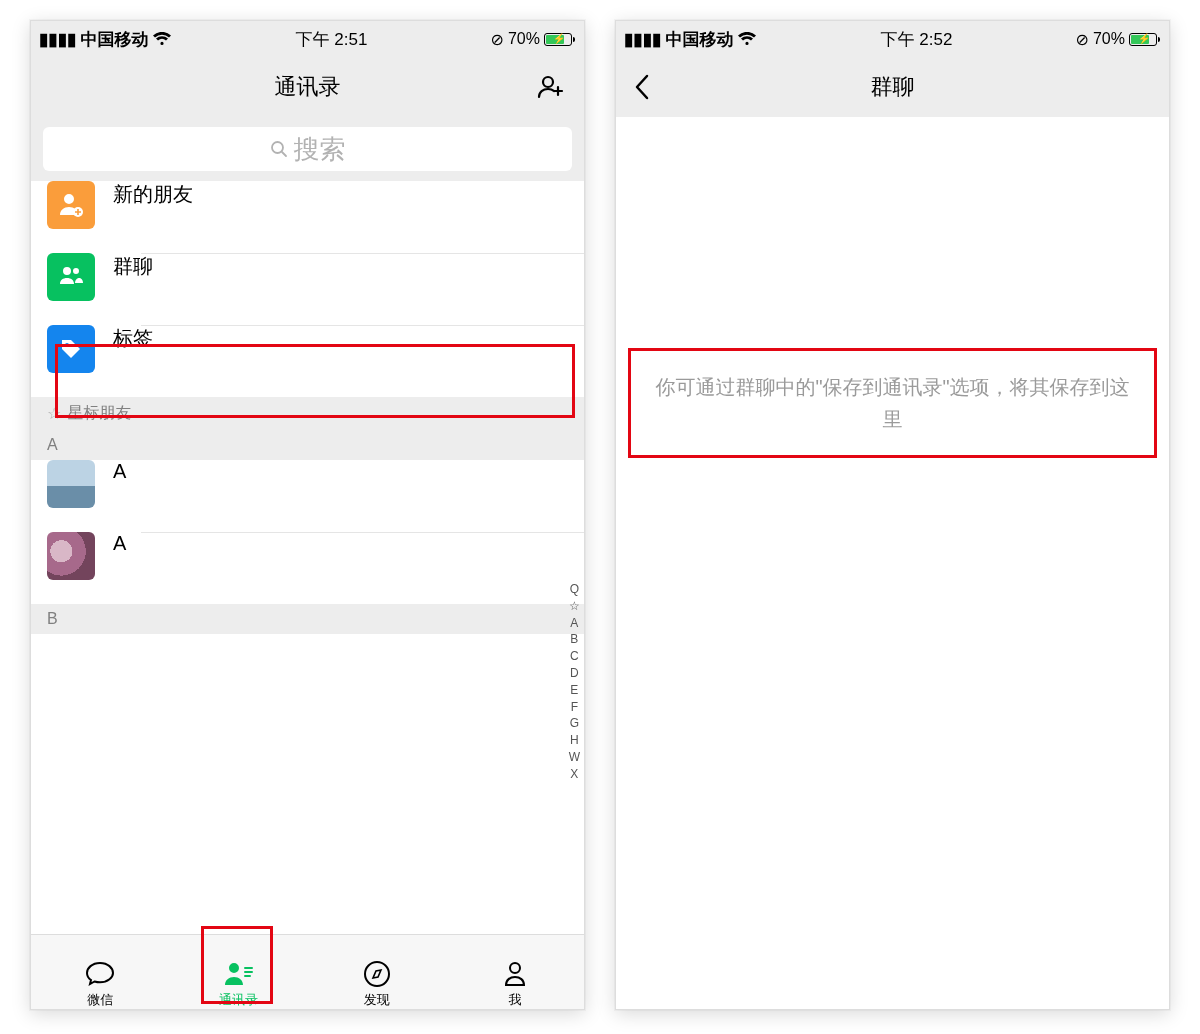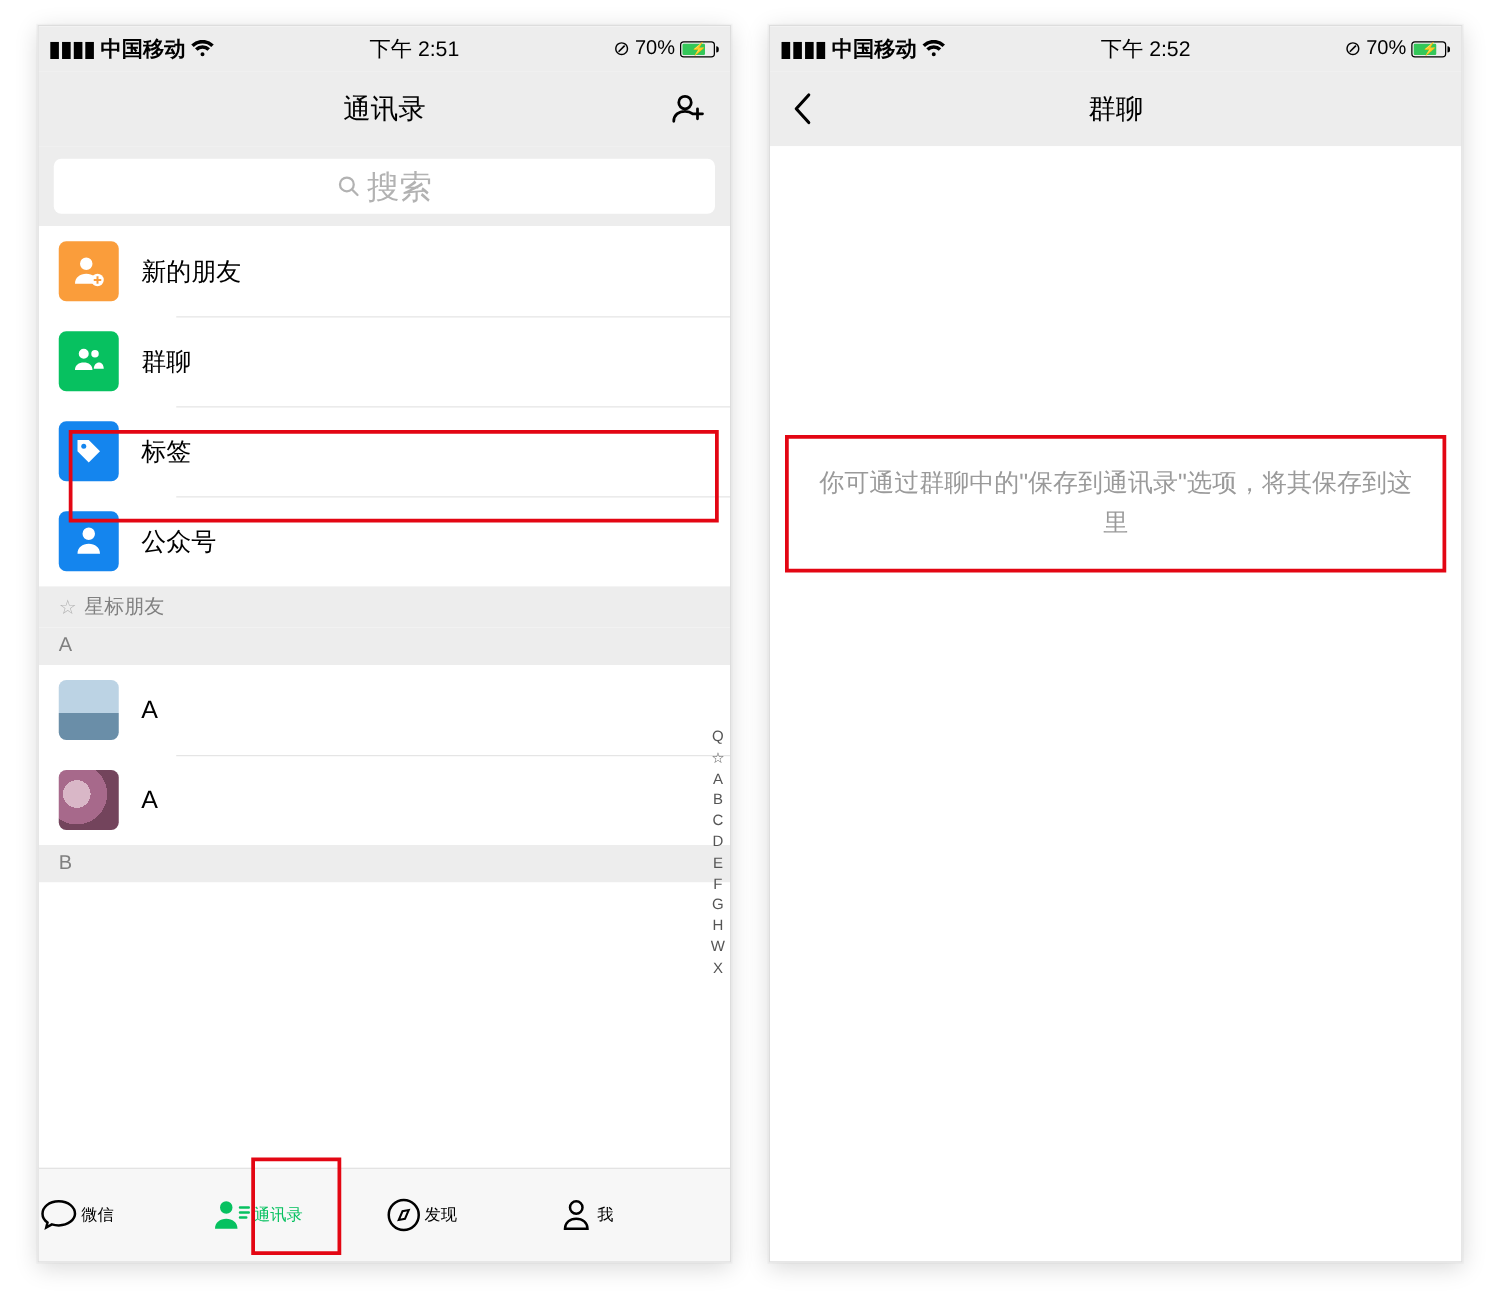"新的朋友" .row { align-items: center -> flex-start }
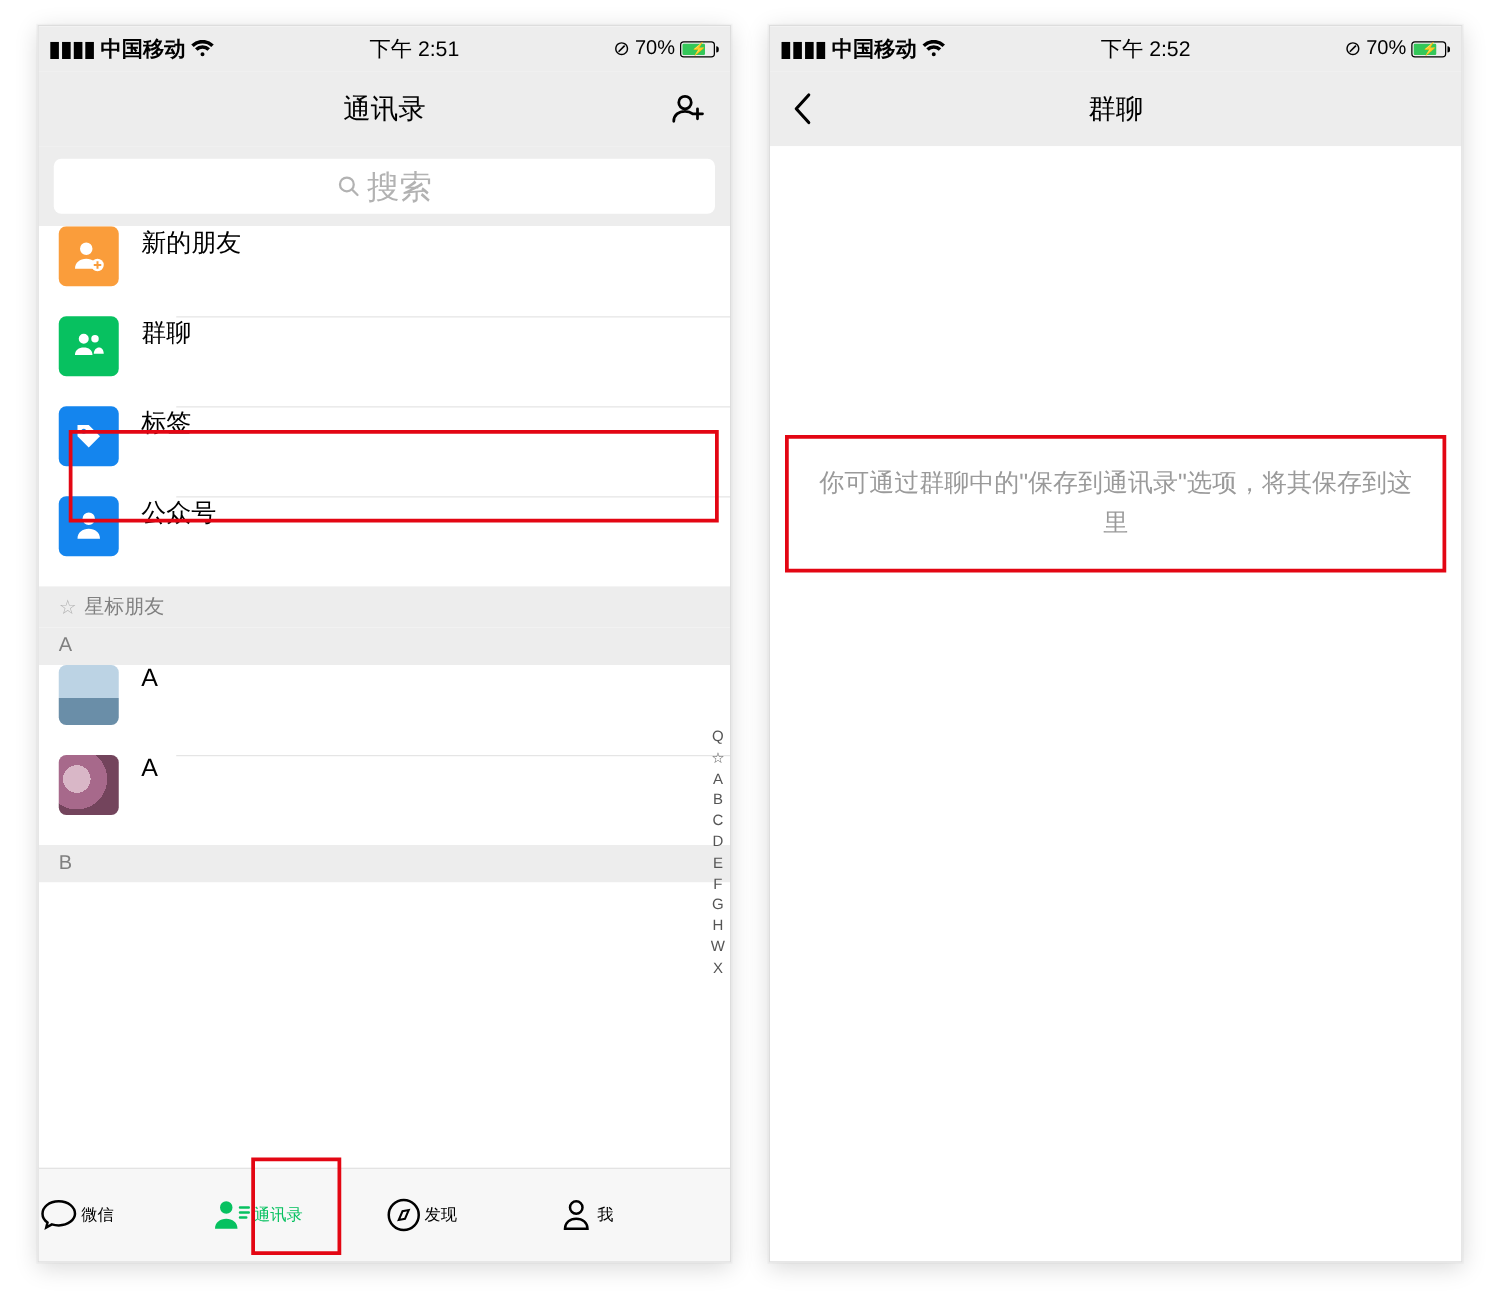"公众号" div.row { html: <div> <div> <svg> <path></path> </svg> </div> <span>公众号</span> </div> -> none }
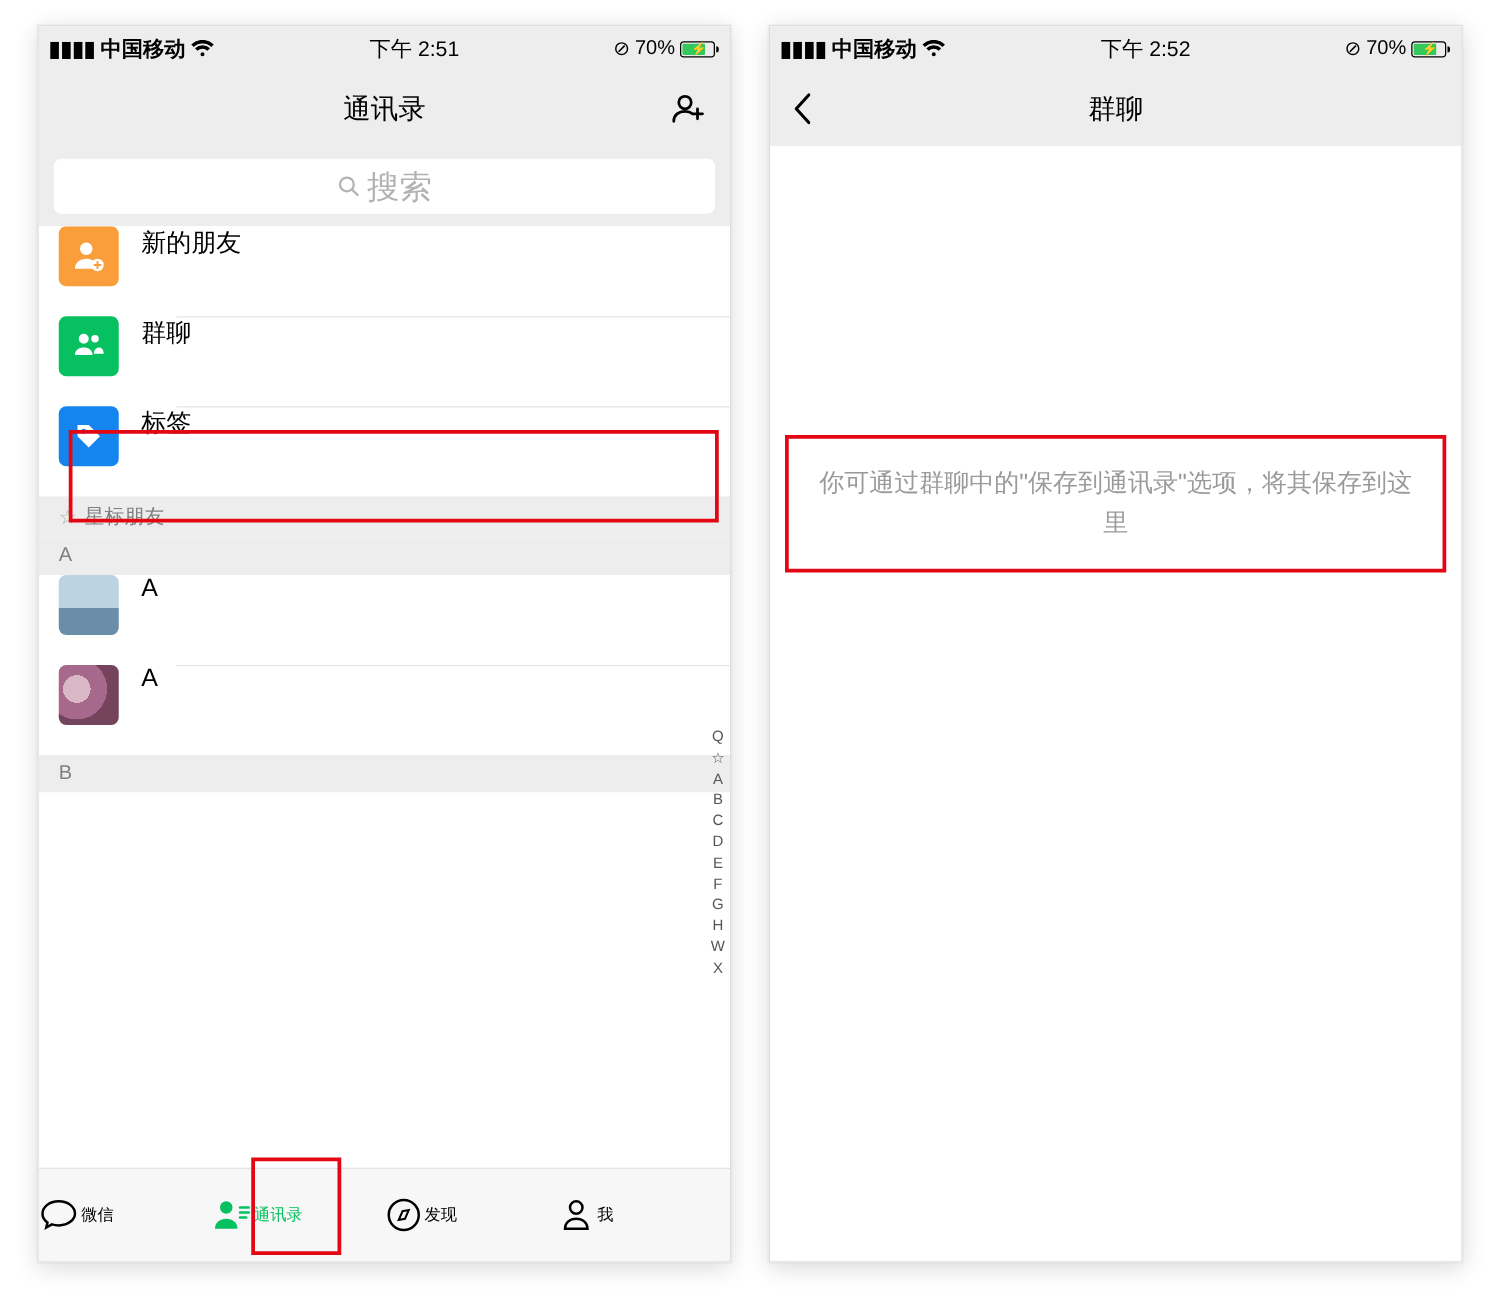"微信" .tab { flex-direction: none -> column; justify-content: flex-start -> flex-end }
